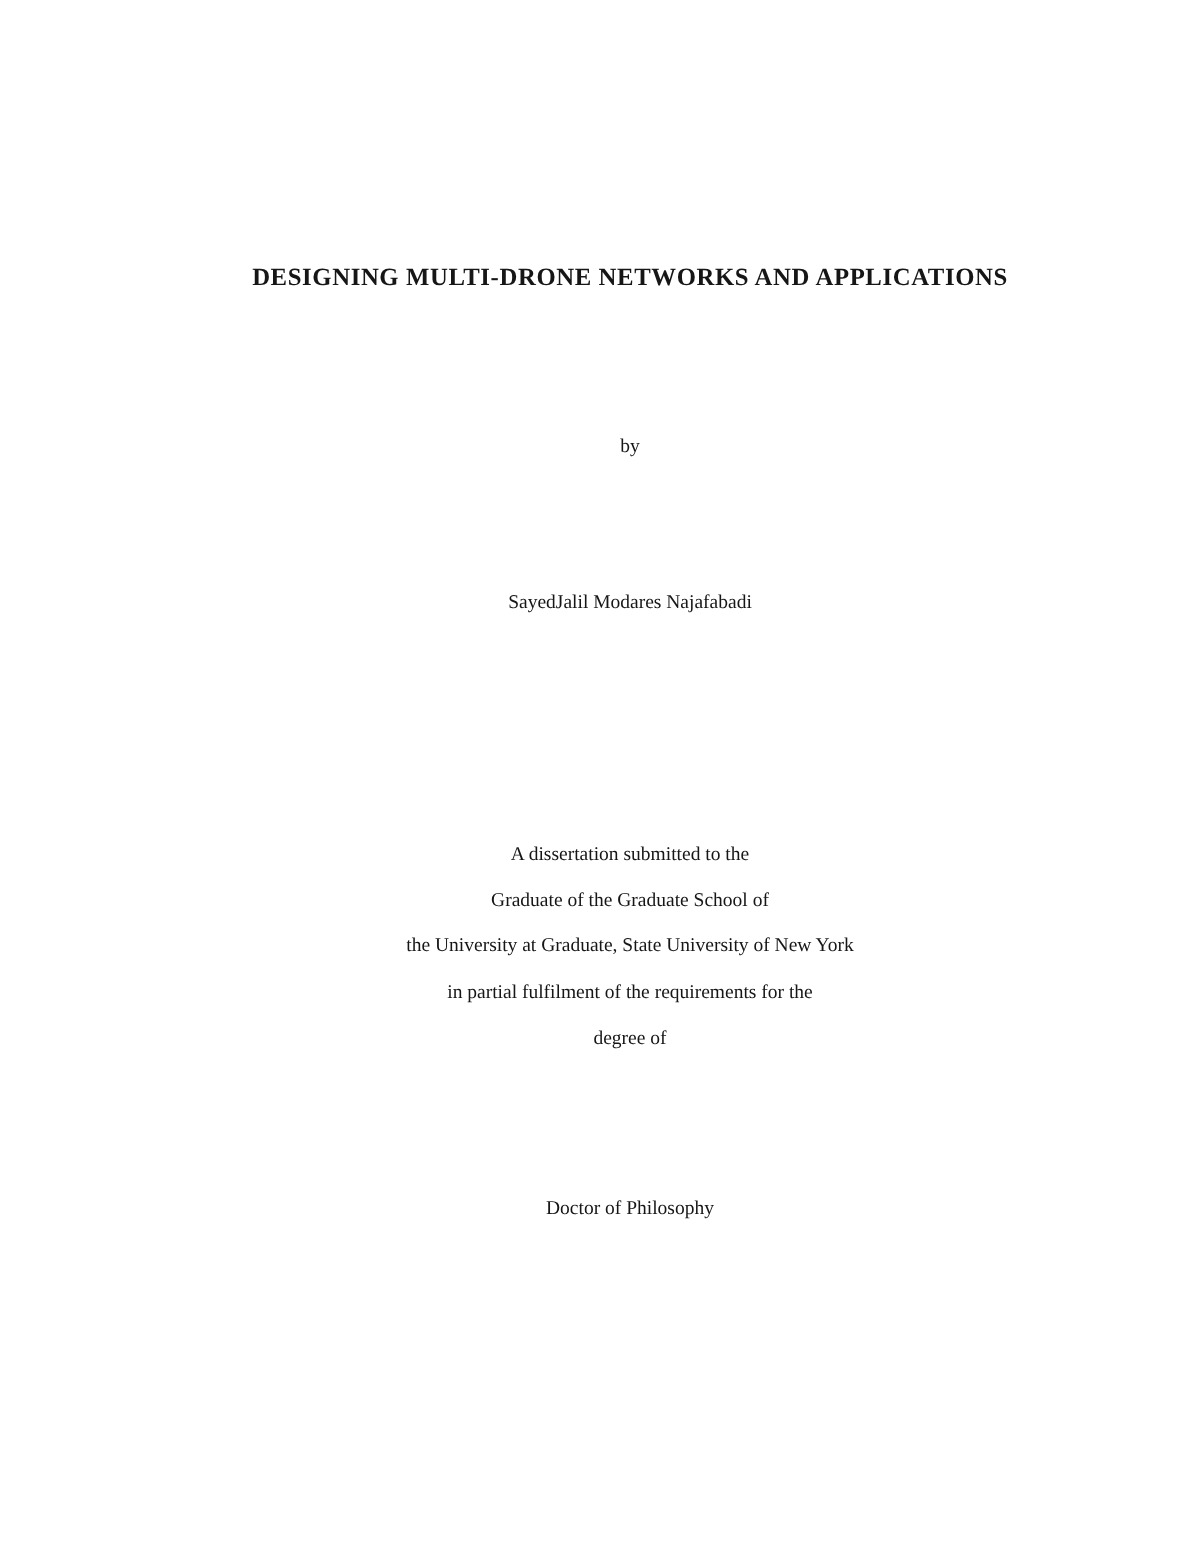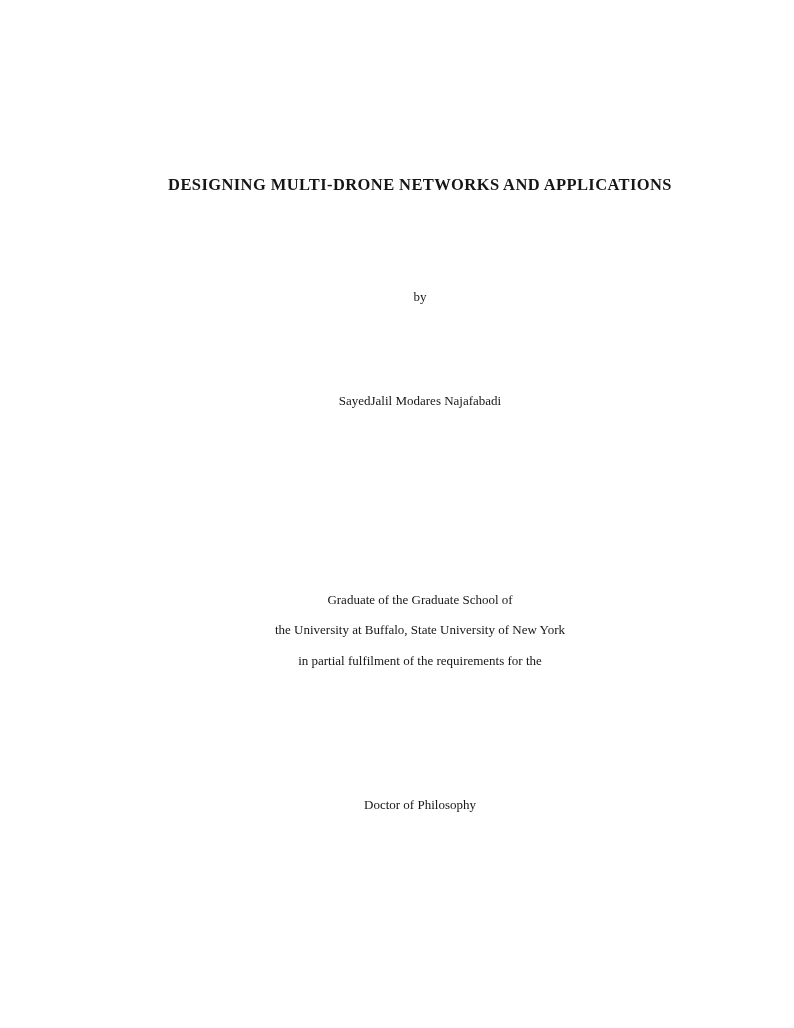"A dissertation submitted to the" div.line { html: none -> <div>A dissertation submitted to the</div> }
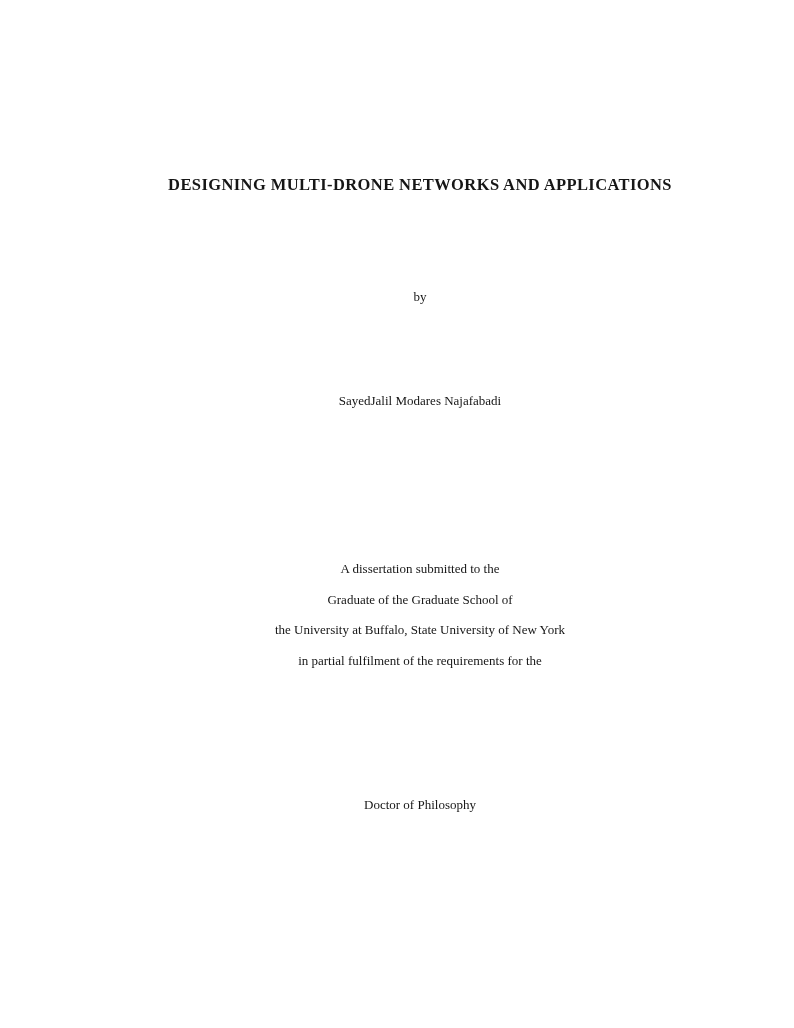"the University at Buffalo, State" div.line { text: Buffalo -> Graduate }
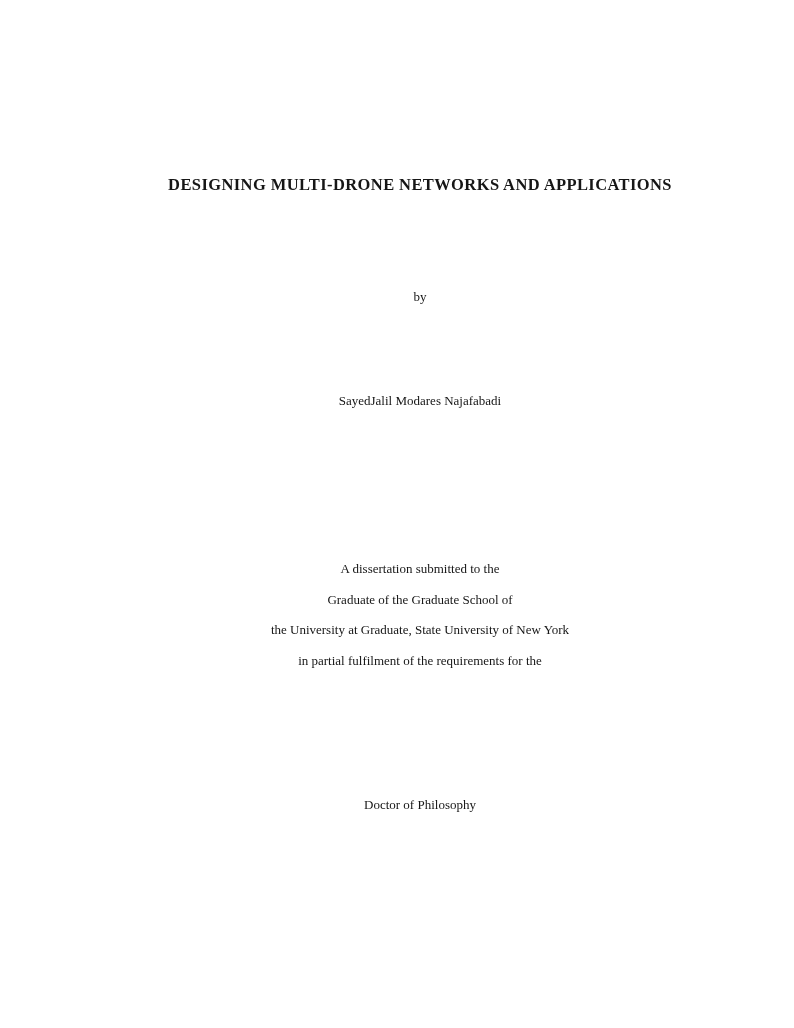"degree of" div.line { html: none -> <div>degree of</div> }
